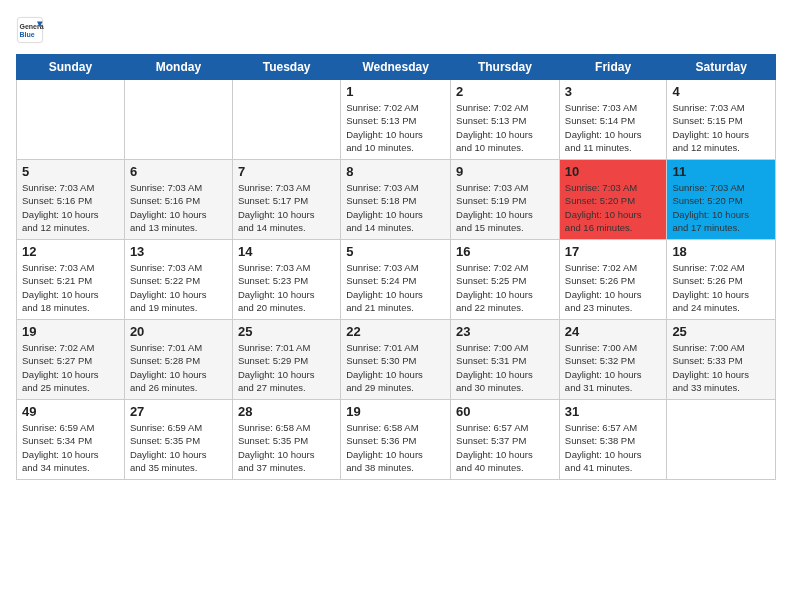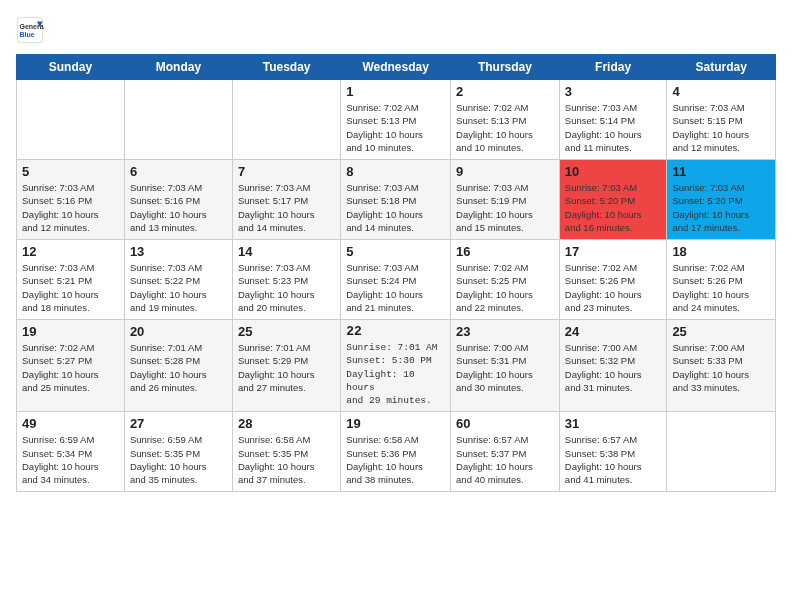"22" td { font-family: Liberation Mono, monospace -> none }
